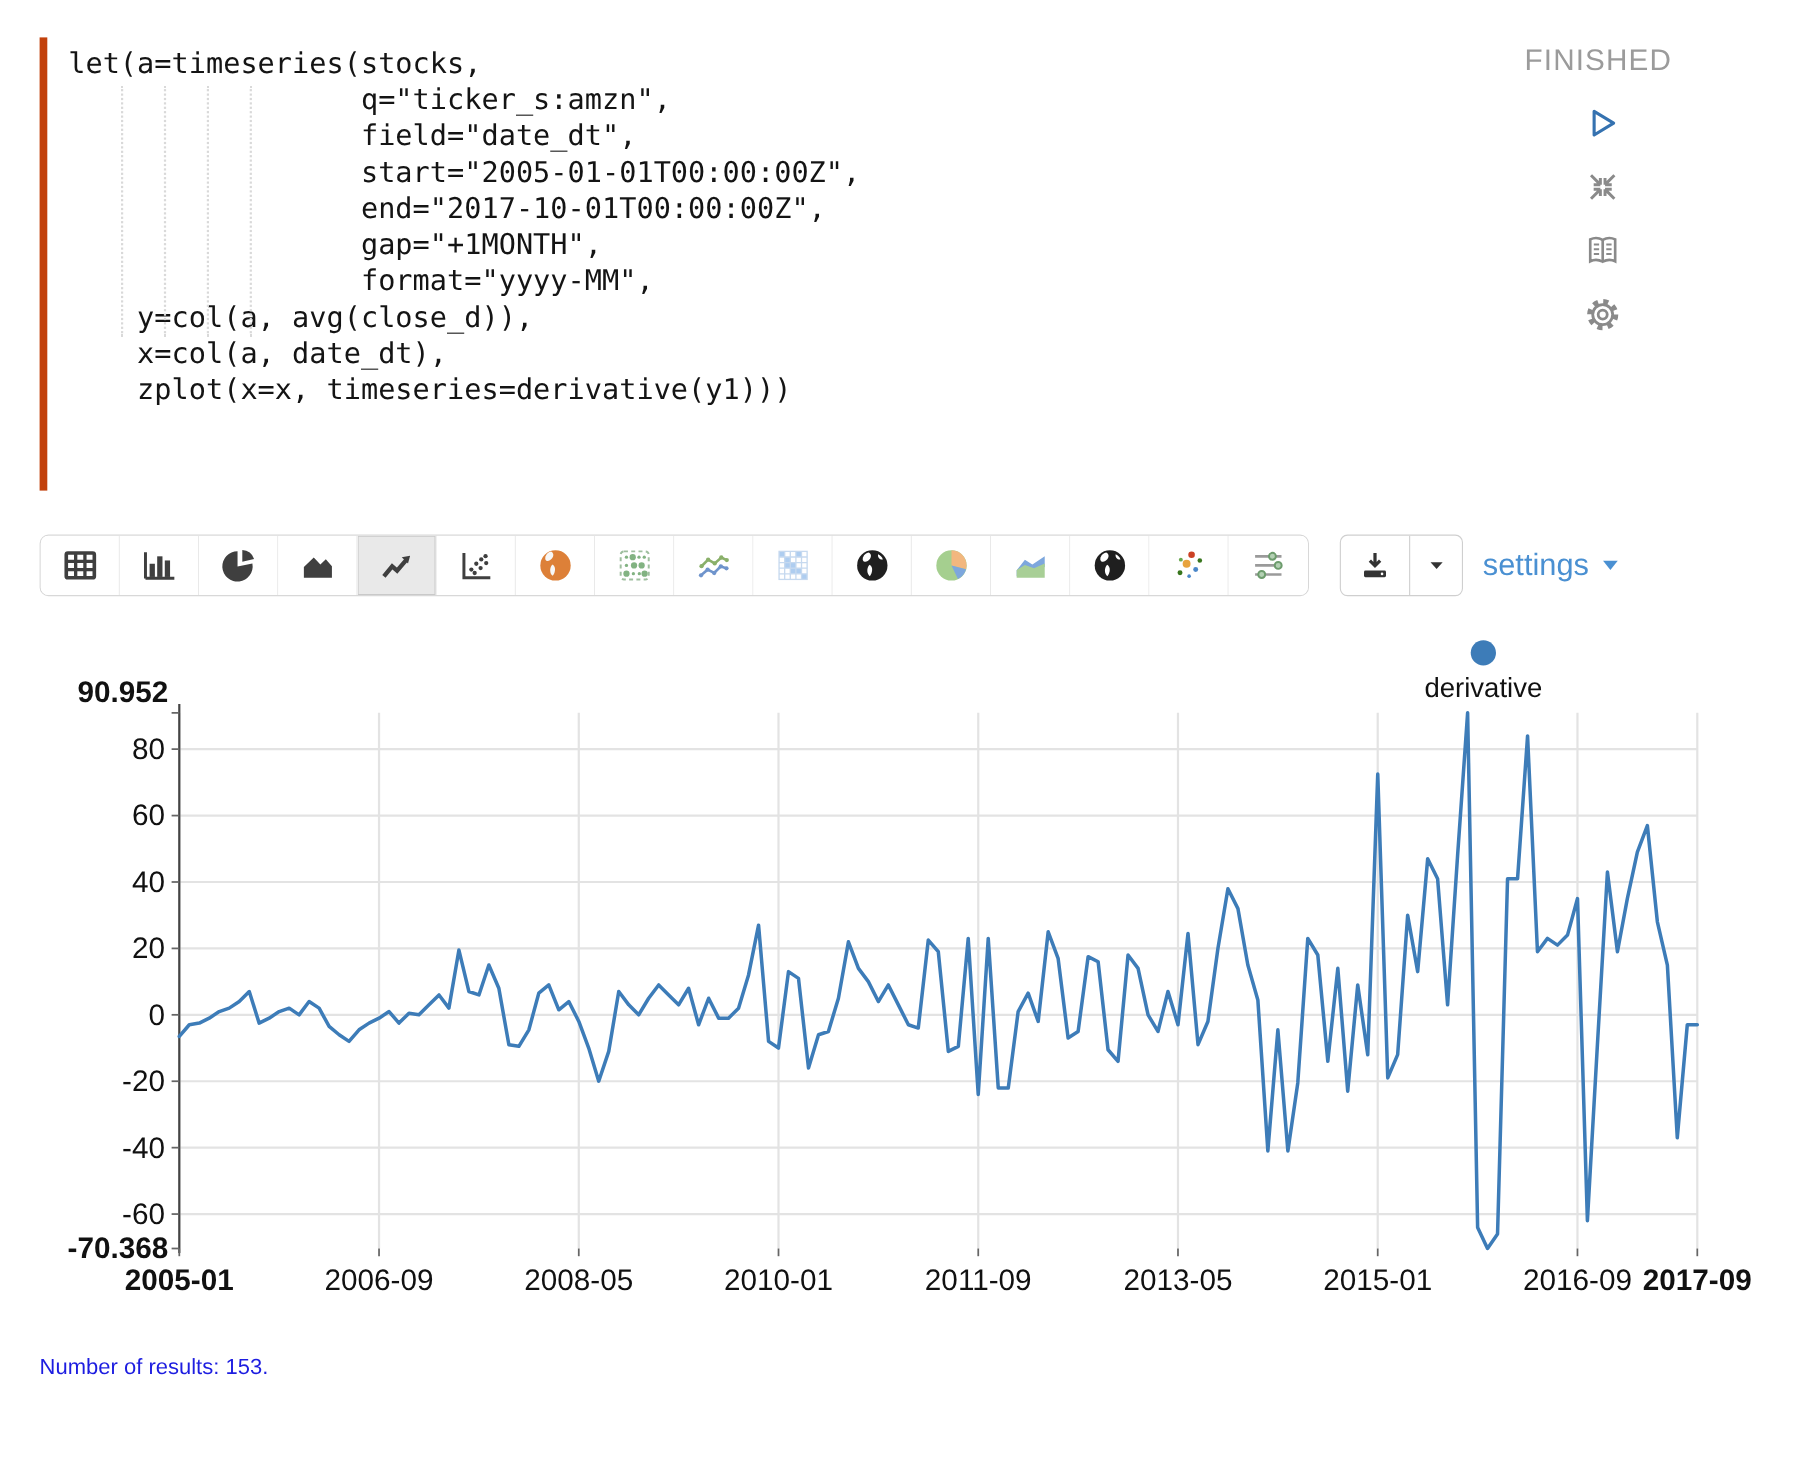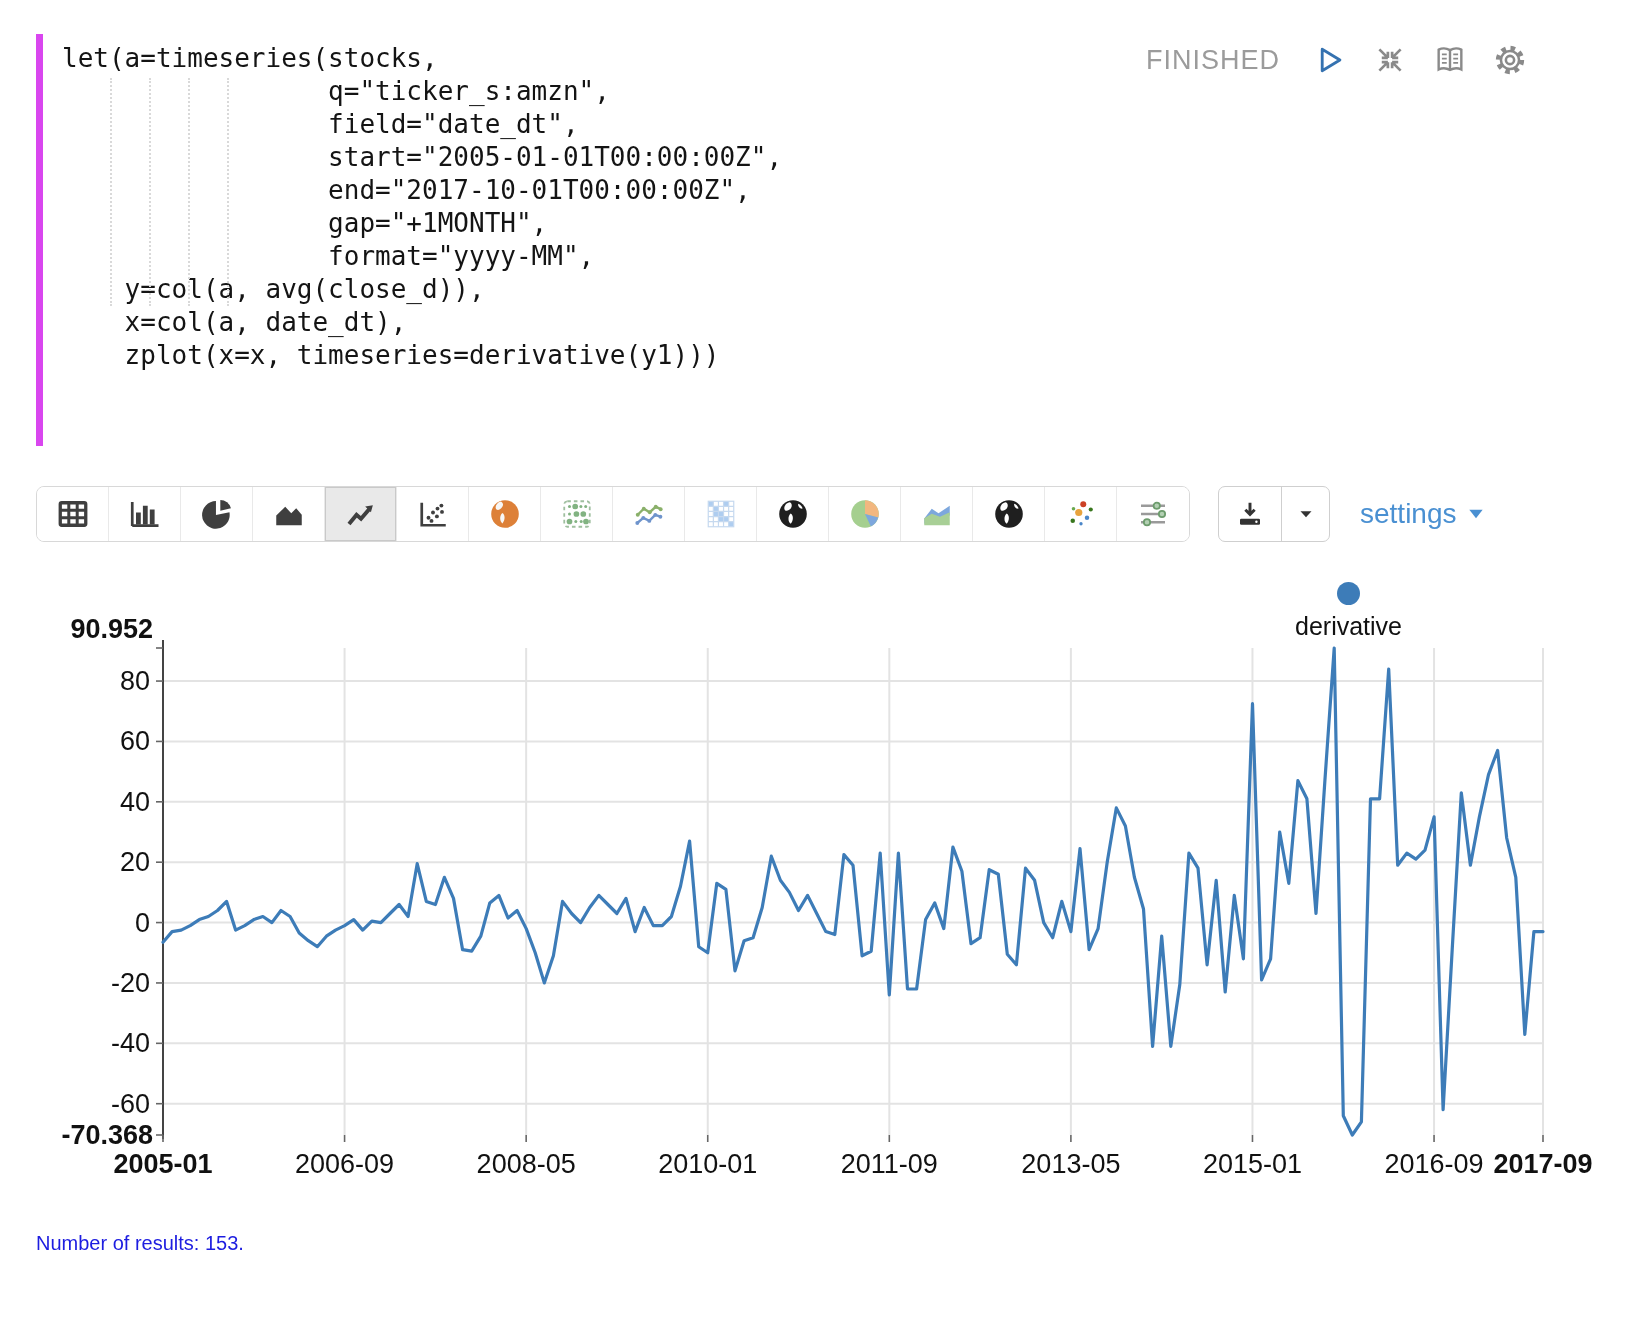"let(a=timeseries(stocks," .code-para { border-left: 7px solid #d946ef -> 7px solid #c2410c }
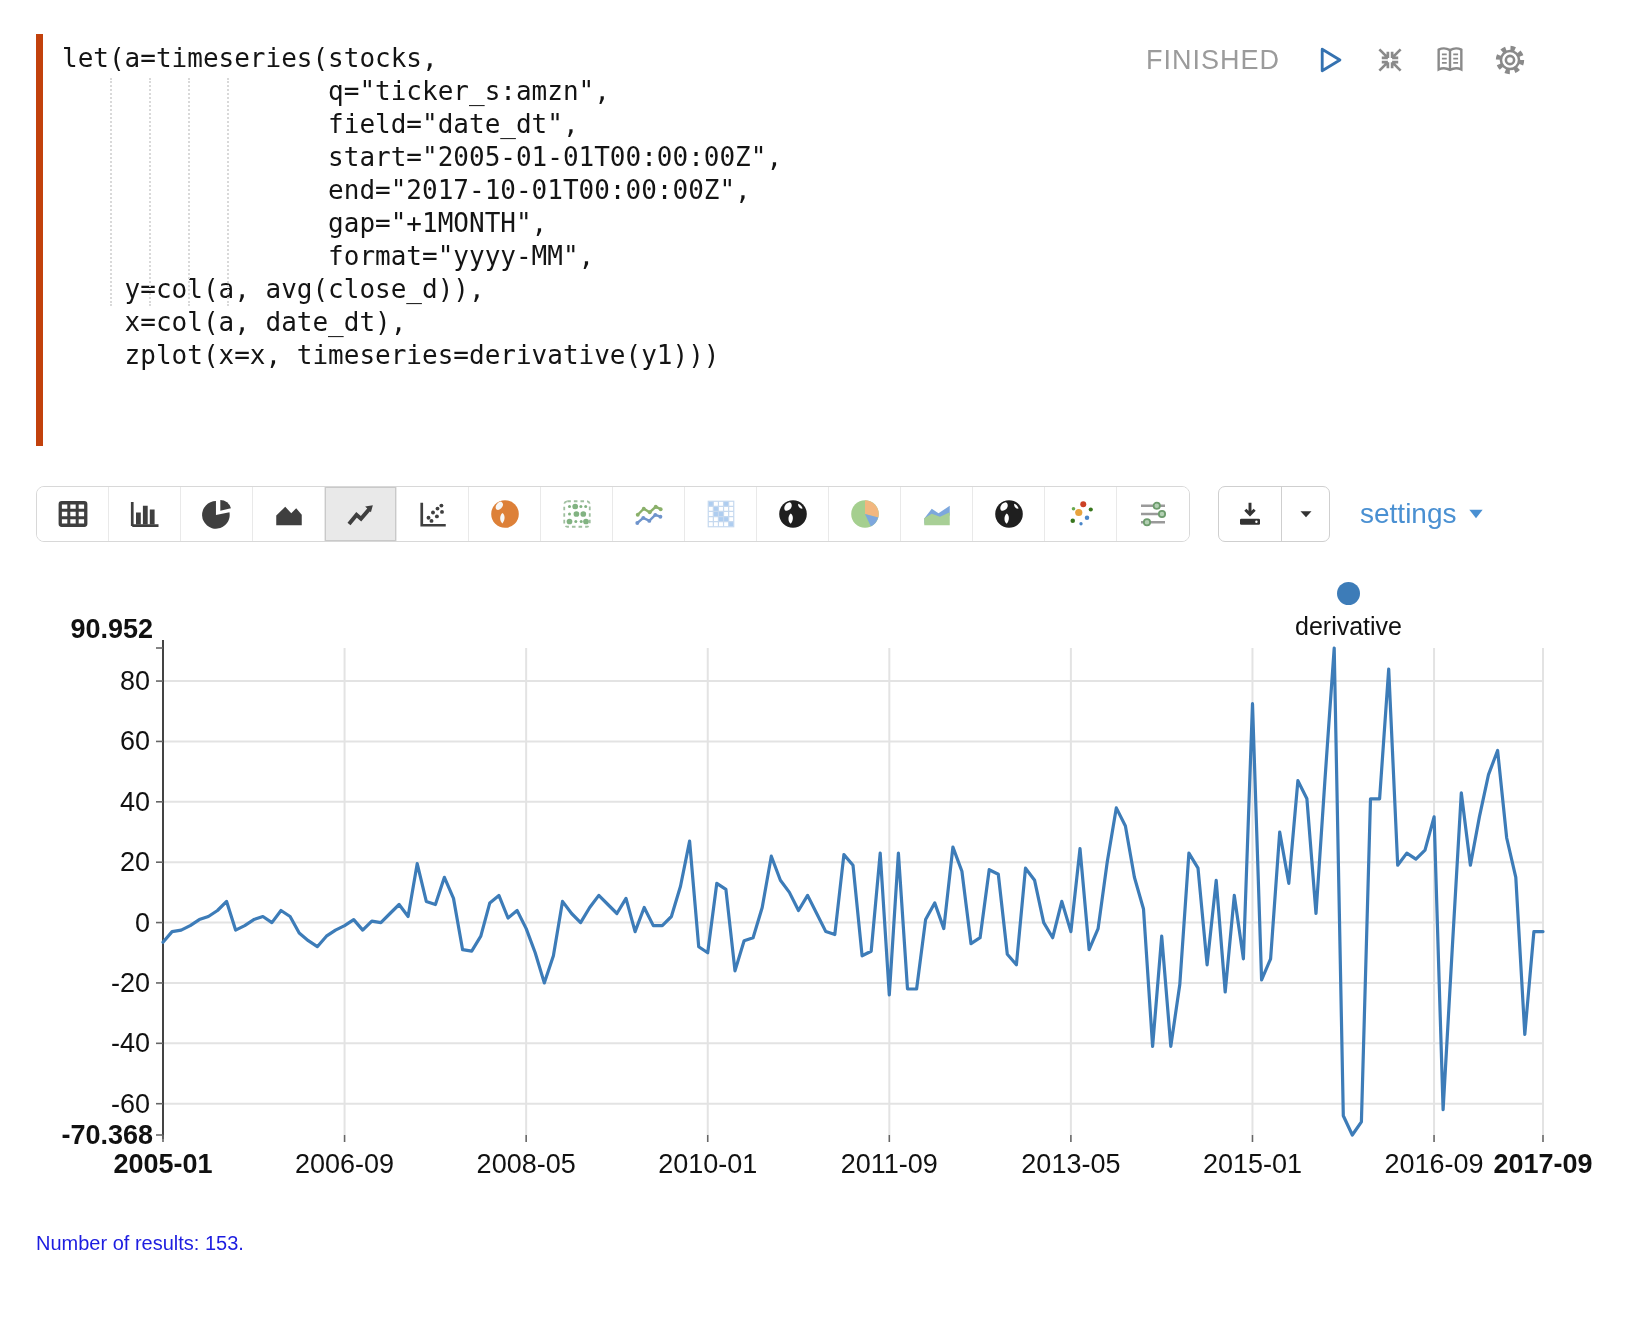"FINISHED" .para-controls { flex-direction: none -> column }
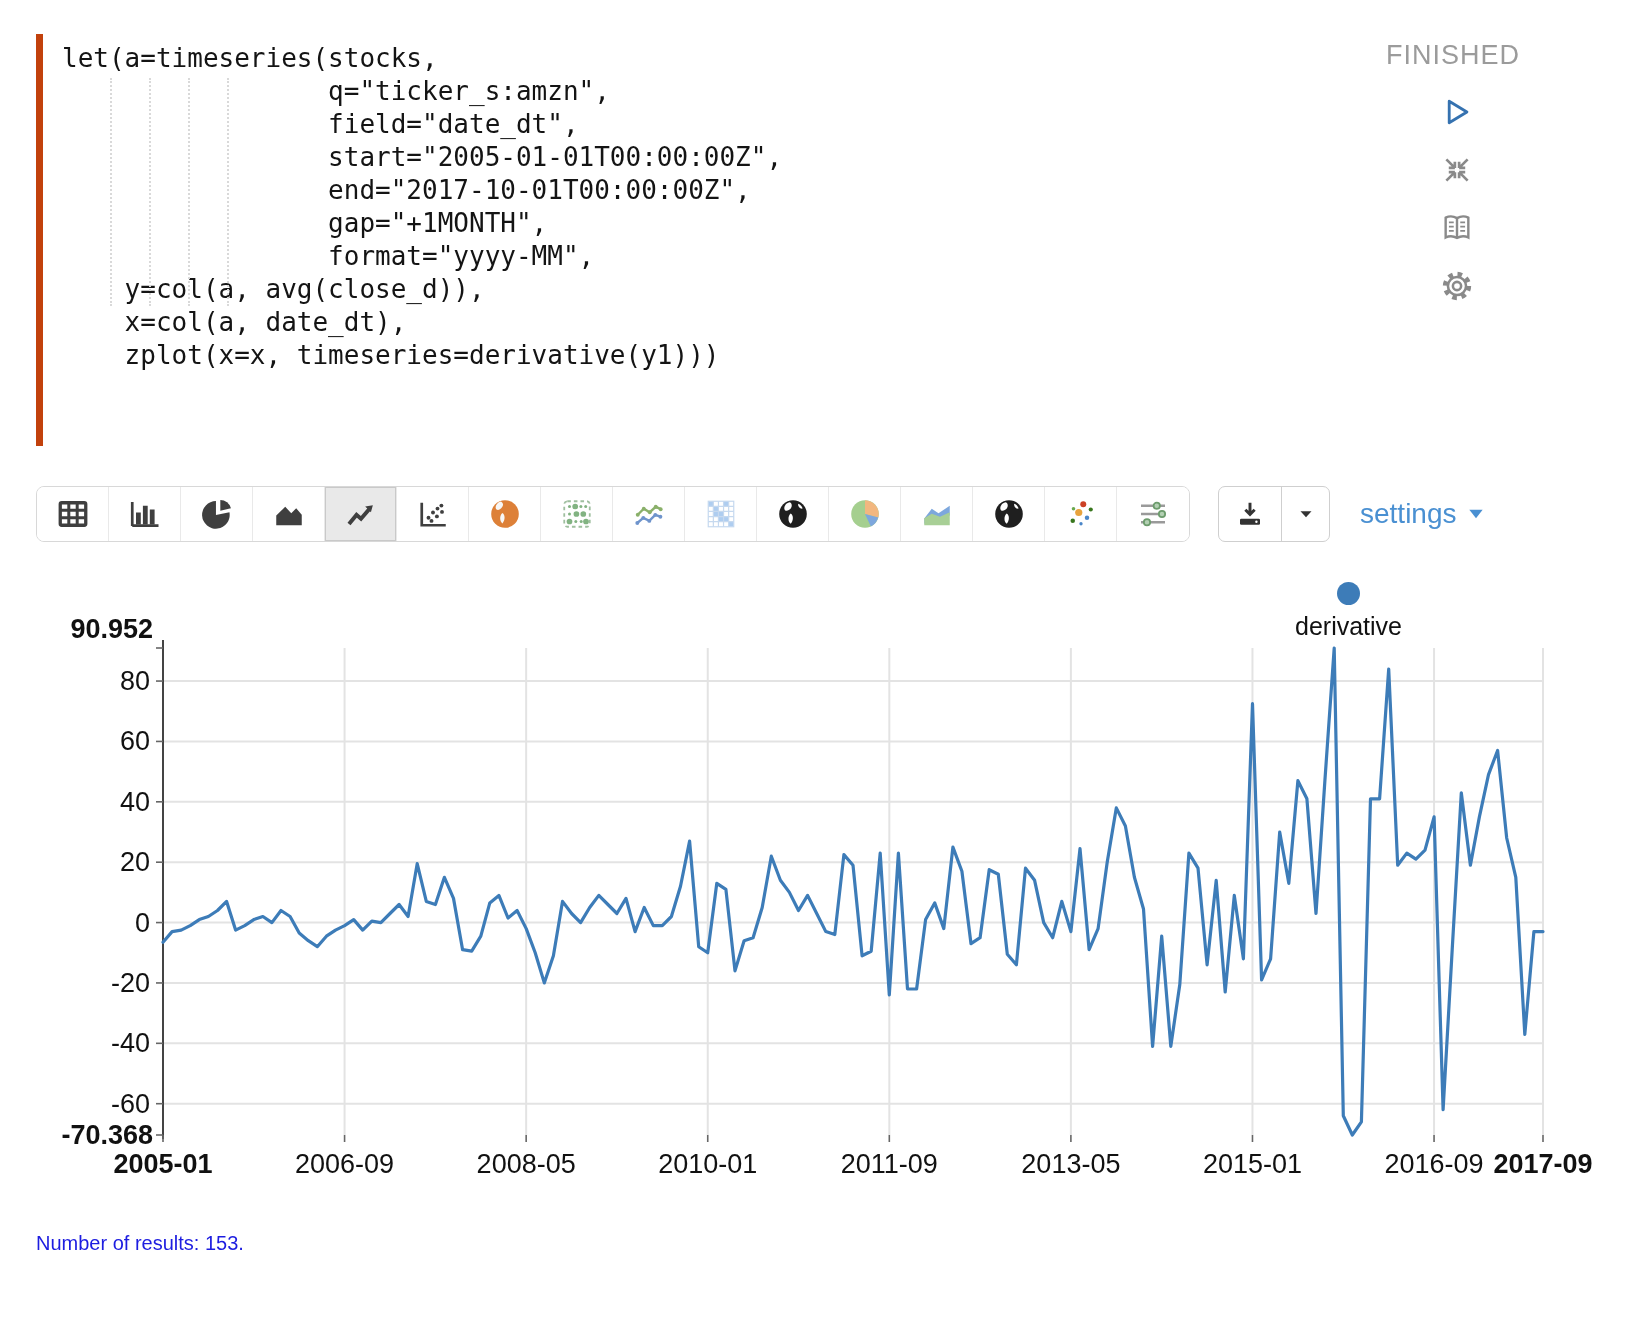"settings" .settings-link { margin-left: 30px -> 18px }
